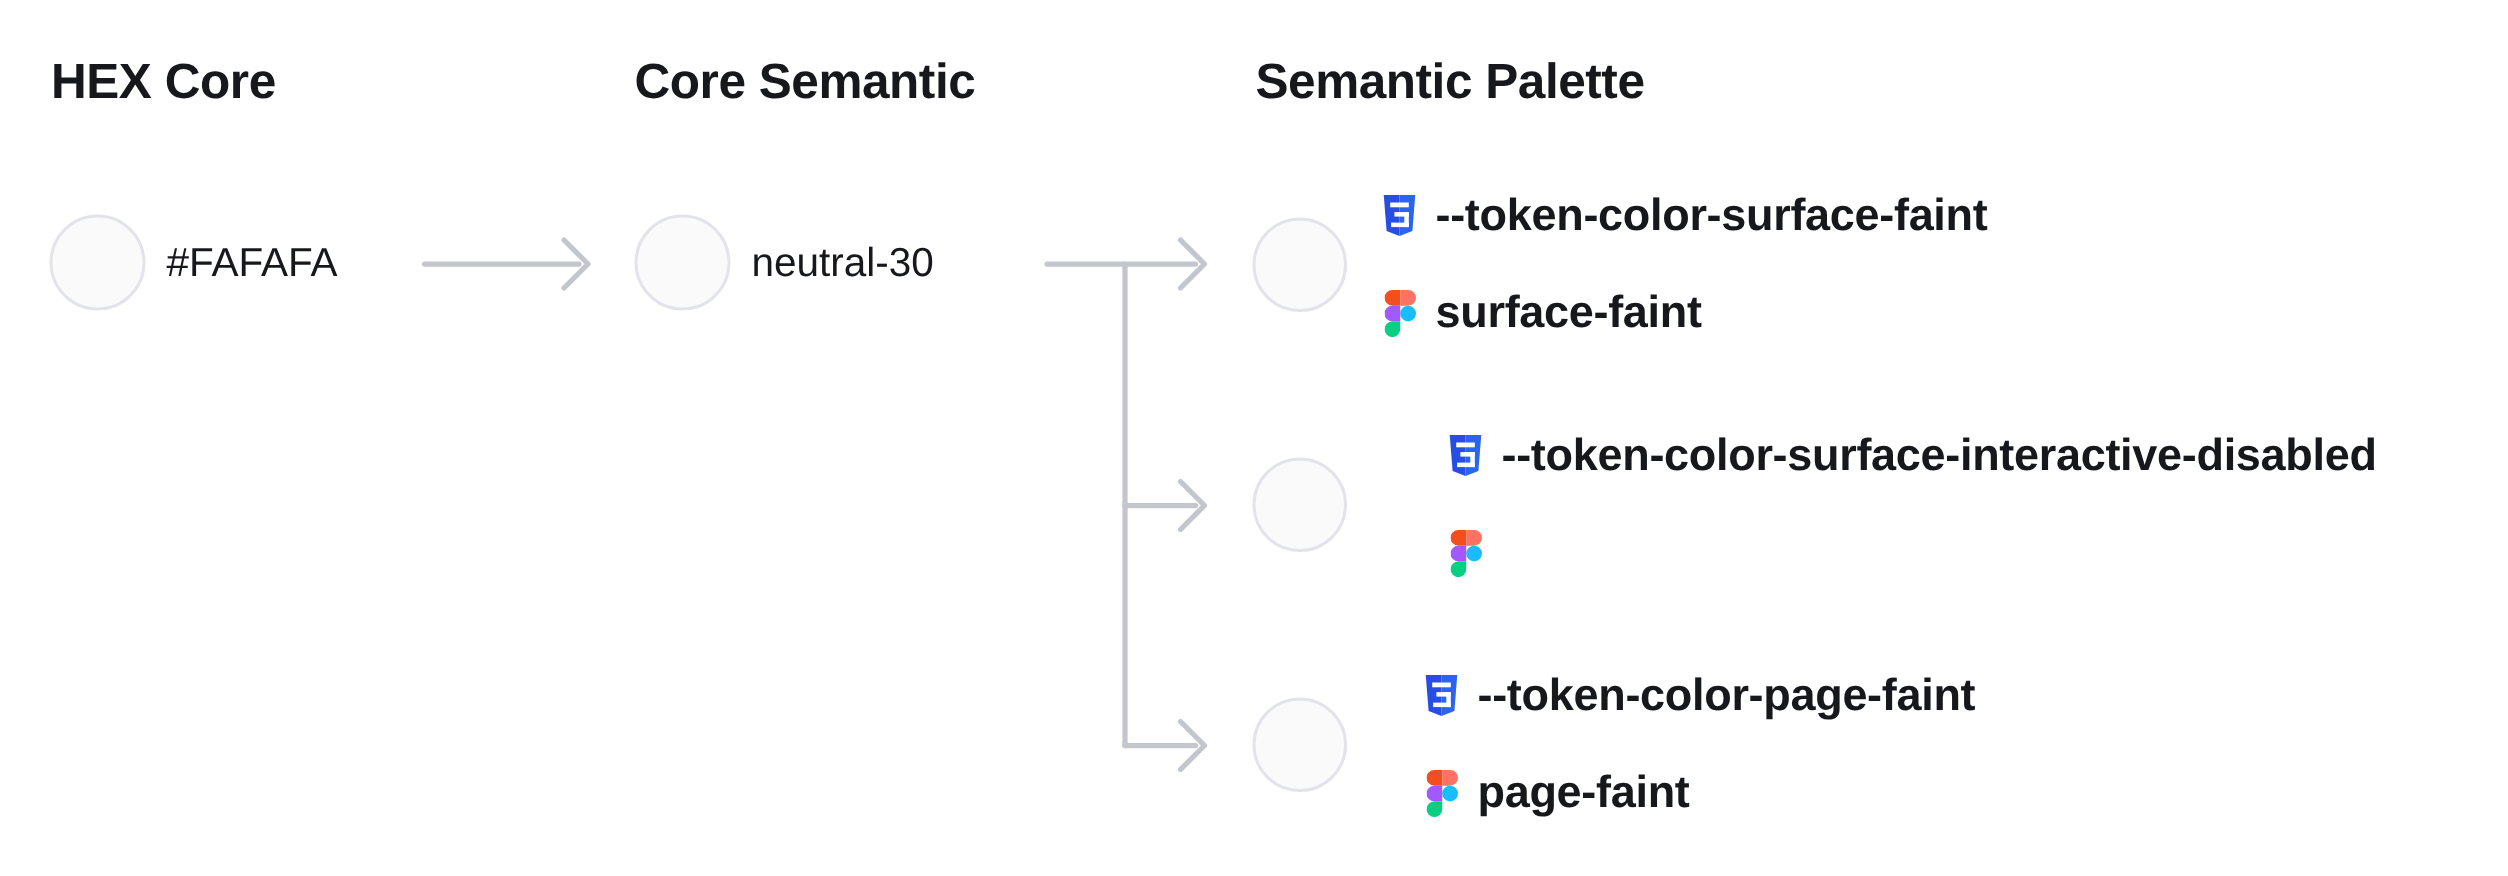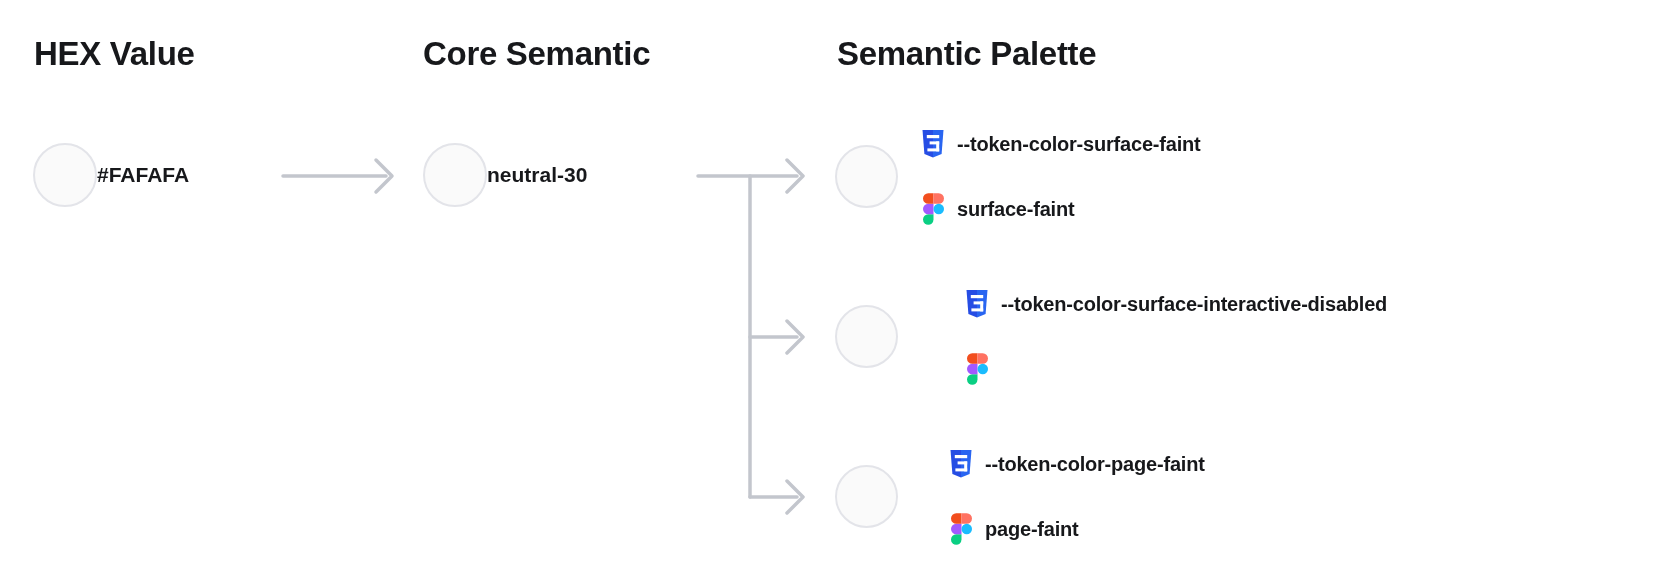"HEX Value" div.col-title { text: Value -> Core }
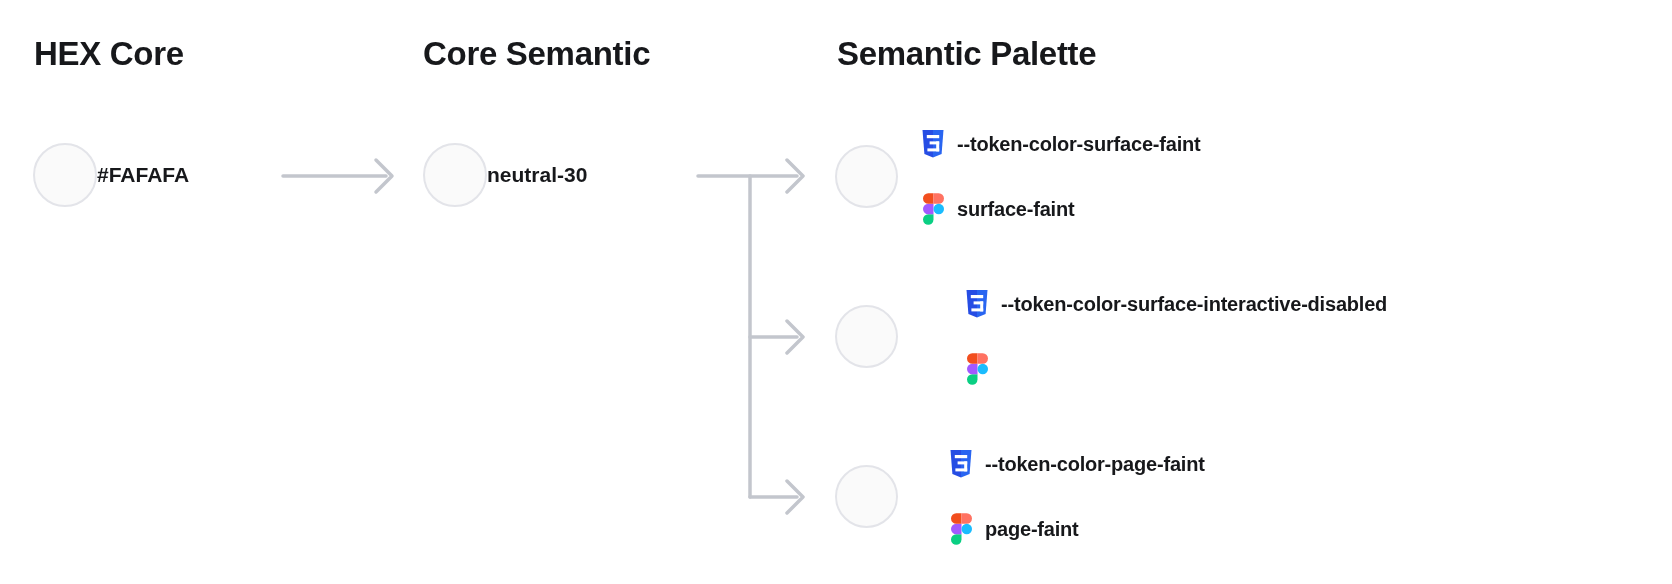"--token-color-surface-faint" .token-name { font-size: 20px -> 30px }
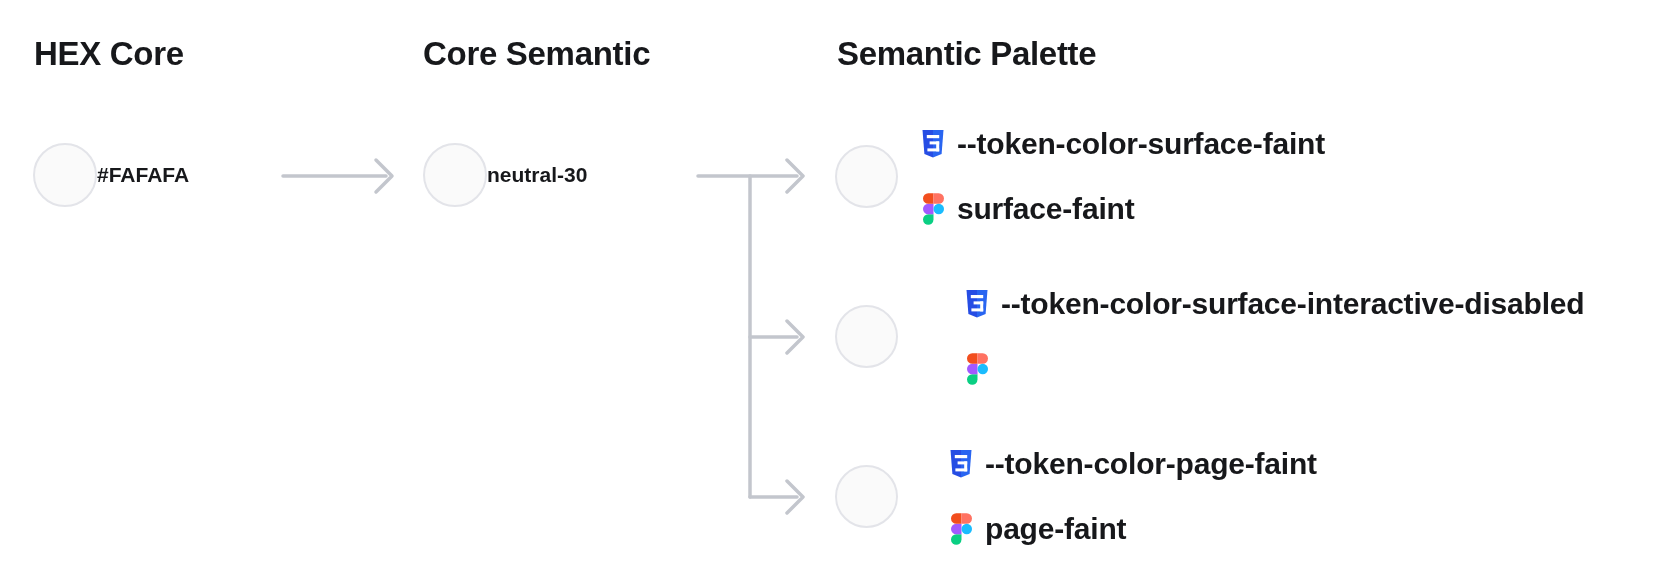"#FAFAFA" .chip-label { font-size: 21px -> 27px; font-weight: 700 -> 400; margin-left: none -> 14px }
